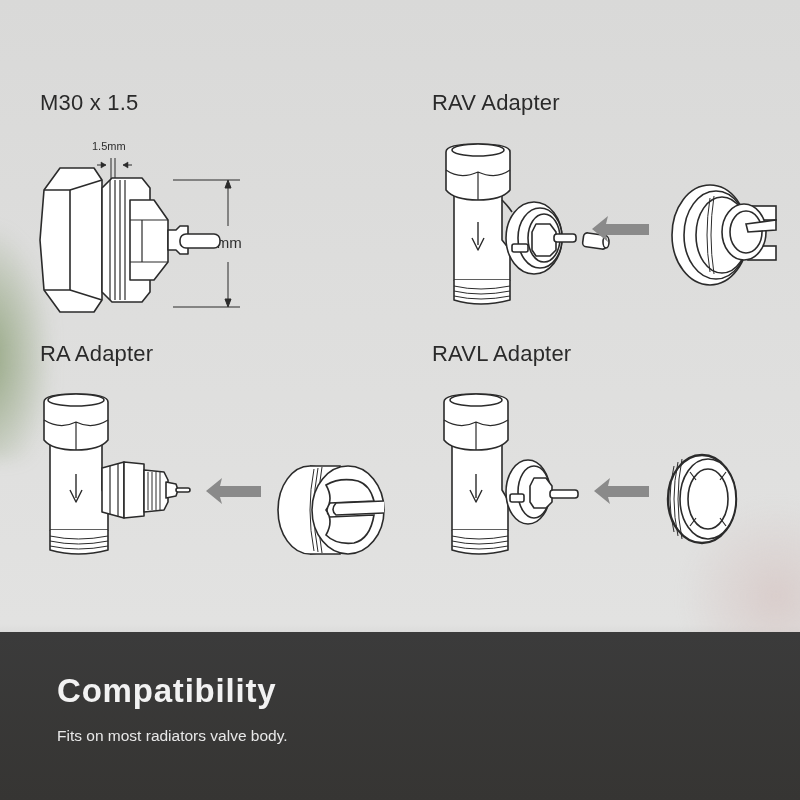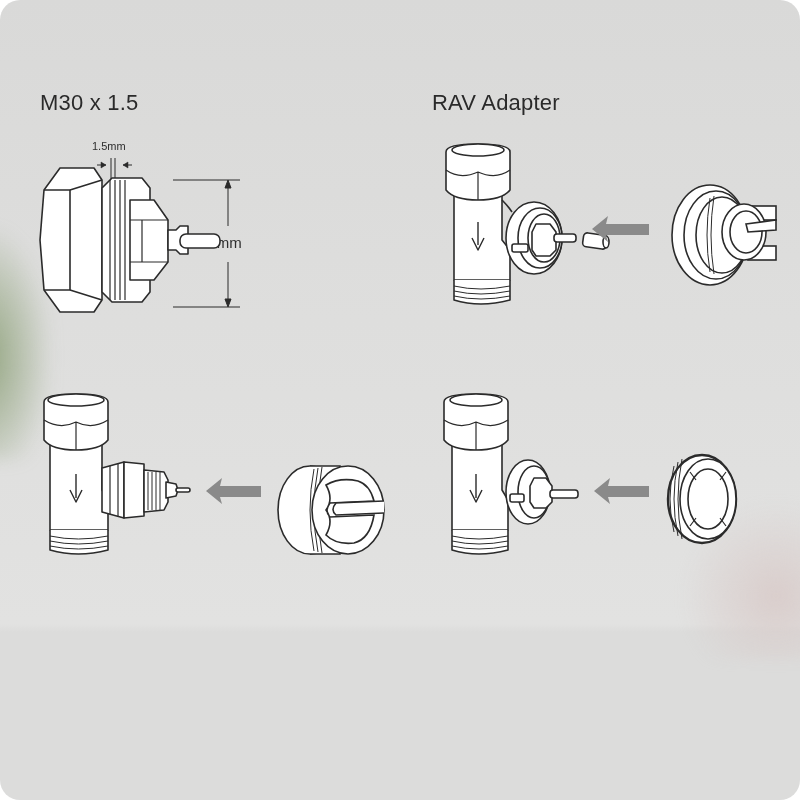"M30 x 1.5" .canvas { border-radius: 20px -> none }
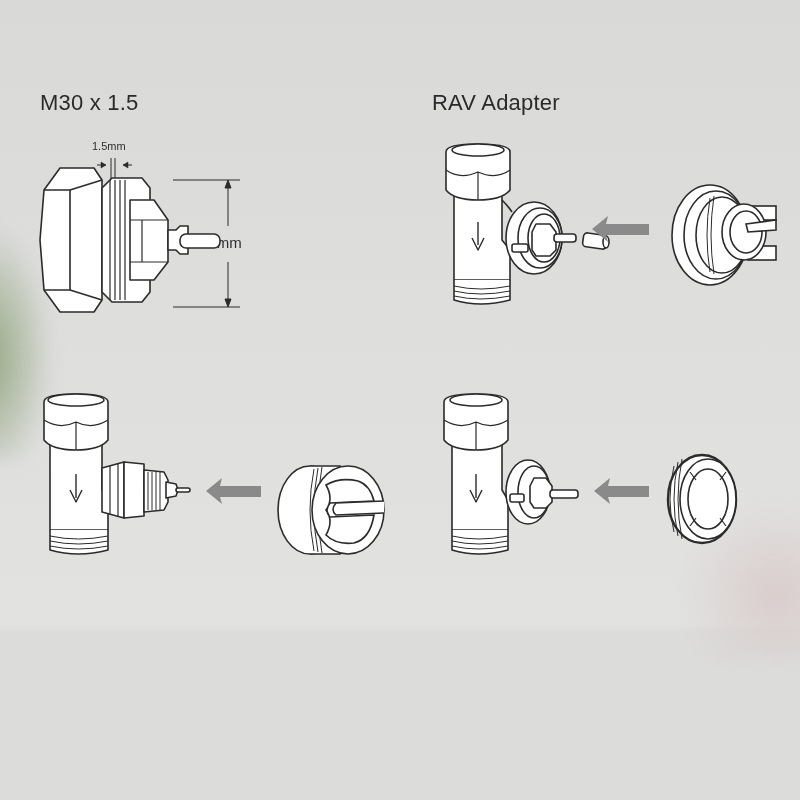"RA Adapter" div.label { html: none -> <div>RA Adapter</div> }
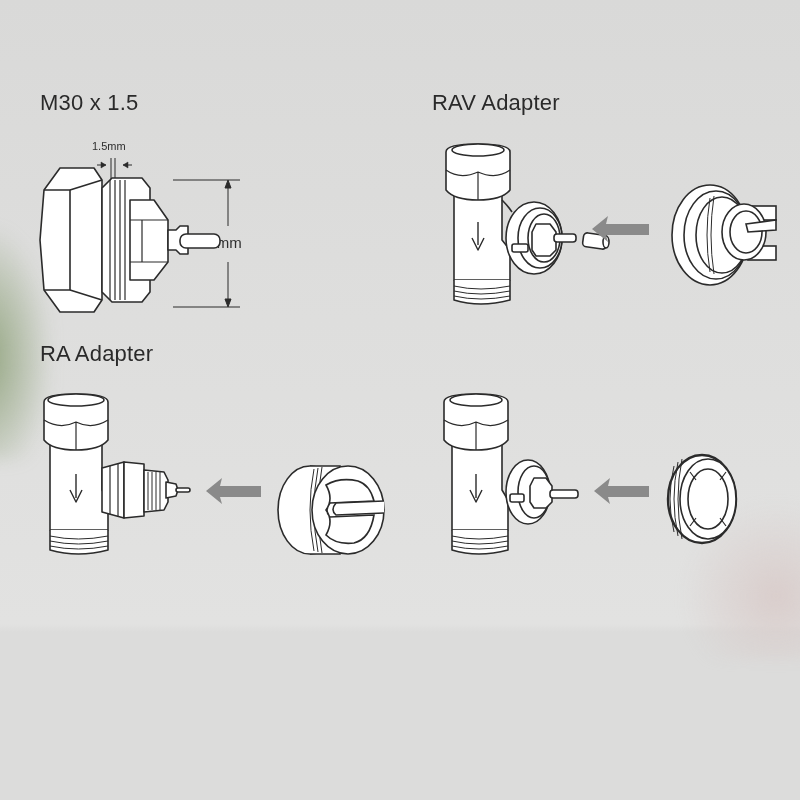"RAVL Adapter" div.label { html: none -> <div>RAVL Adapter</div> }
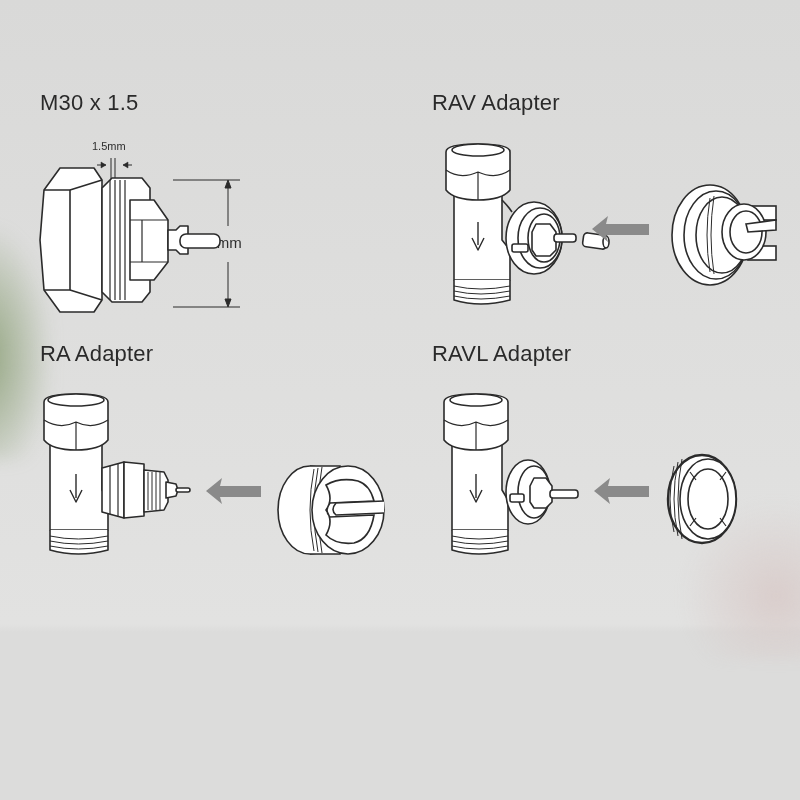"Compatibility" div.band { html: none -> <div> <h1>Compatibility</h1> <p>Fits on most radiators valve body.</p> </div> }
